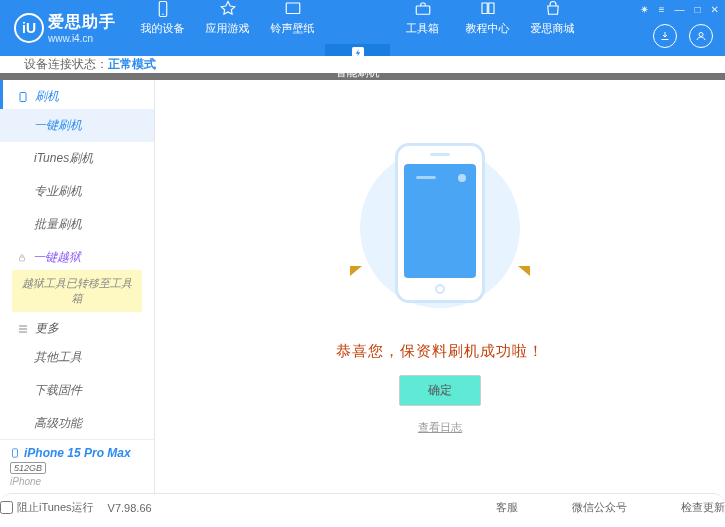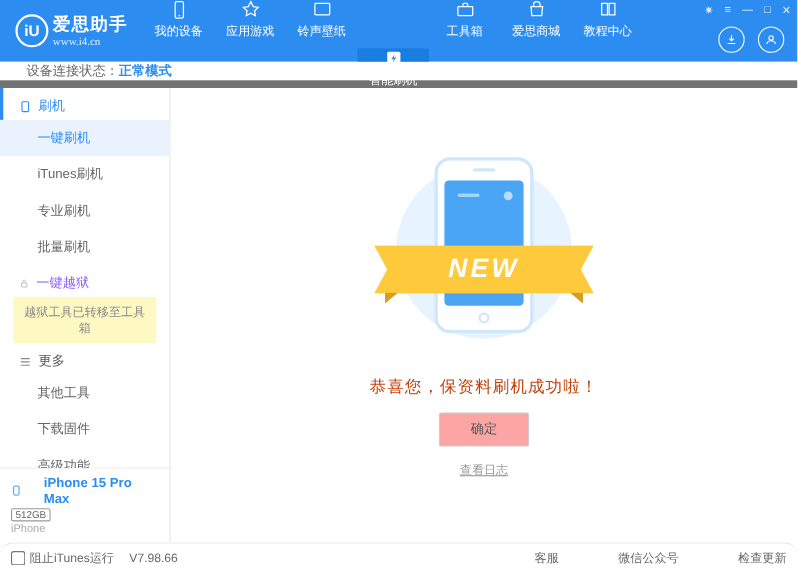"爱思商城" div.nav-item { order: before "教程中心" -> after "教程中心" }
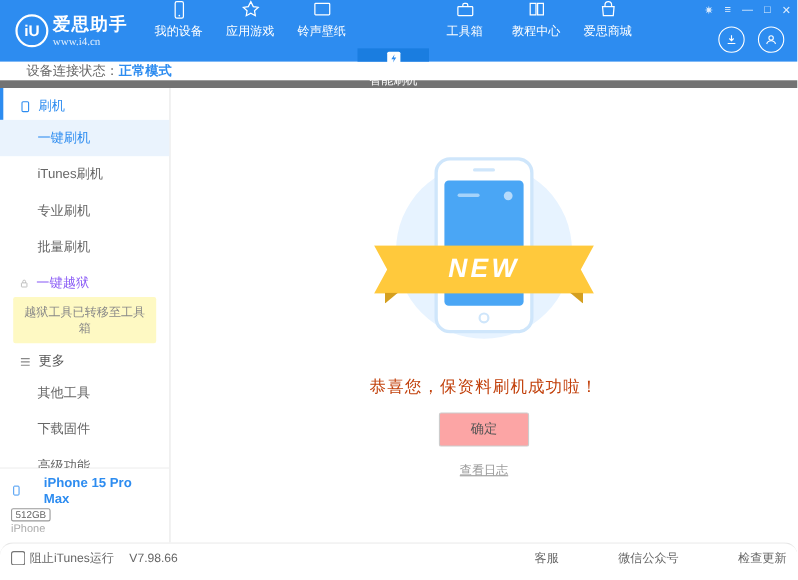"www.i4.cn" .logo-url { font-family: Liberation Serif, serif -> none }
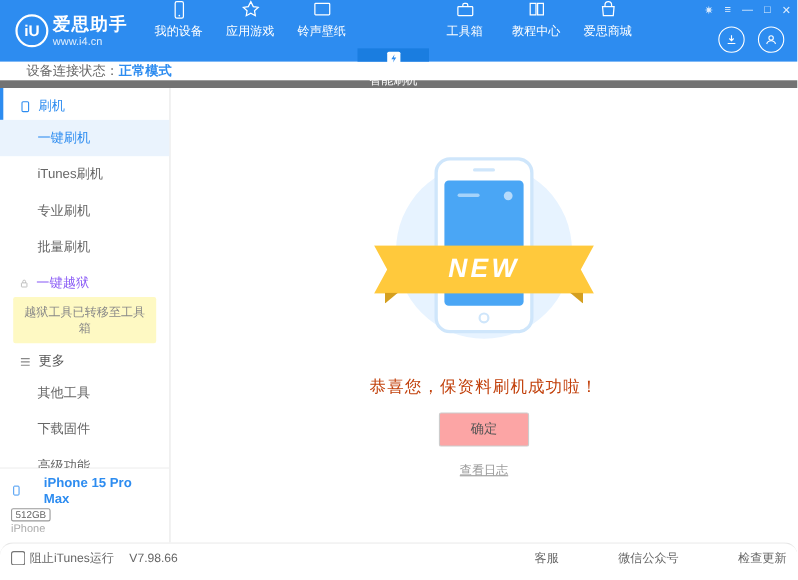"刷机" .sidebar { font-style: none -> italic }
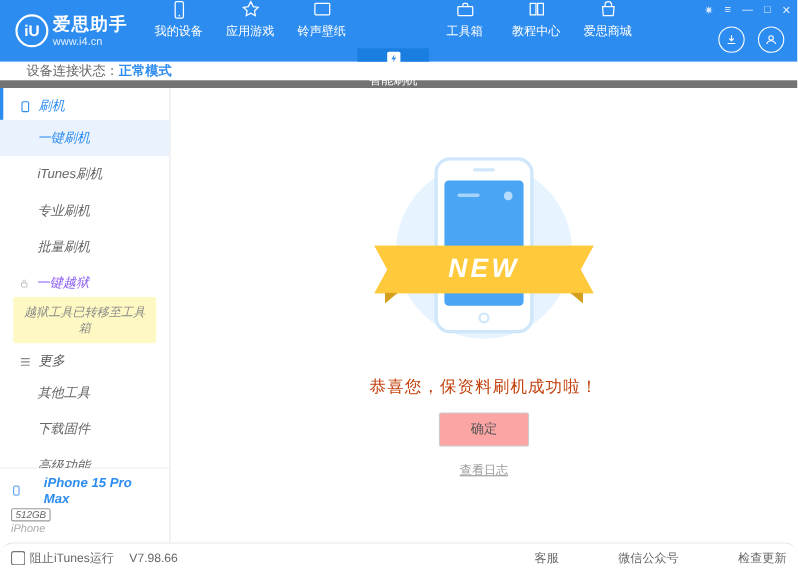"NEW" div.ribbon { html: <div>NEW</div> -> none }
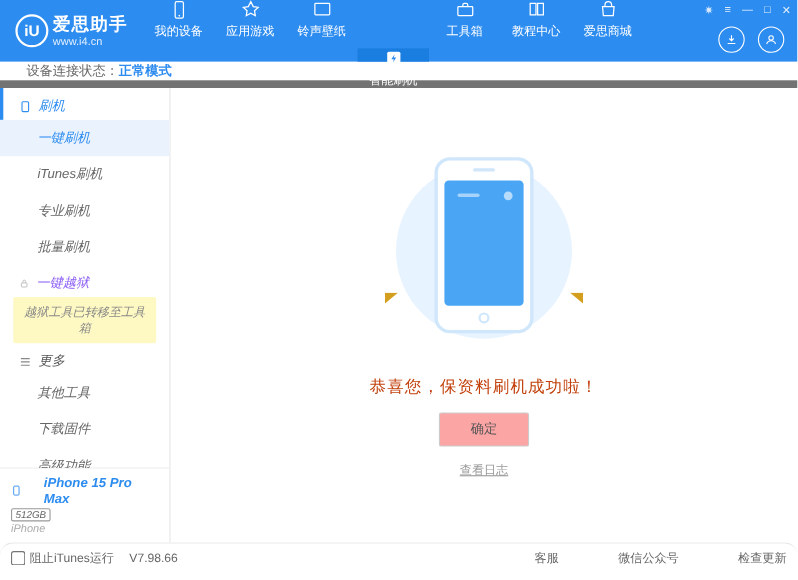"确定" .ok-btn { background: #fca5a5 -> #5eead4 }
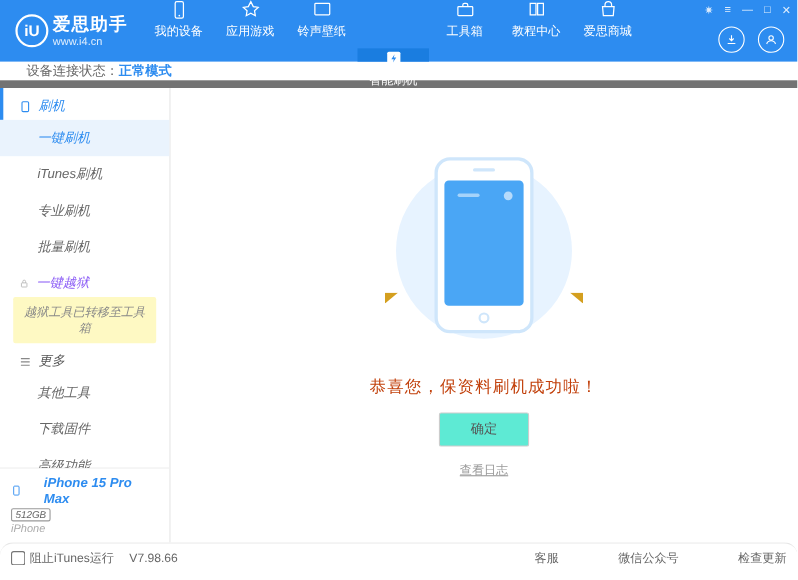"iPhone 15 Pro Max" .dev-name { gap: 20px -> 4px }
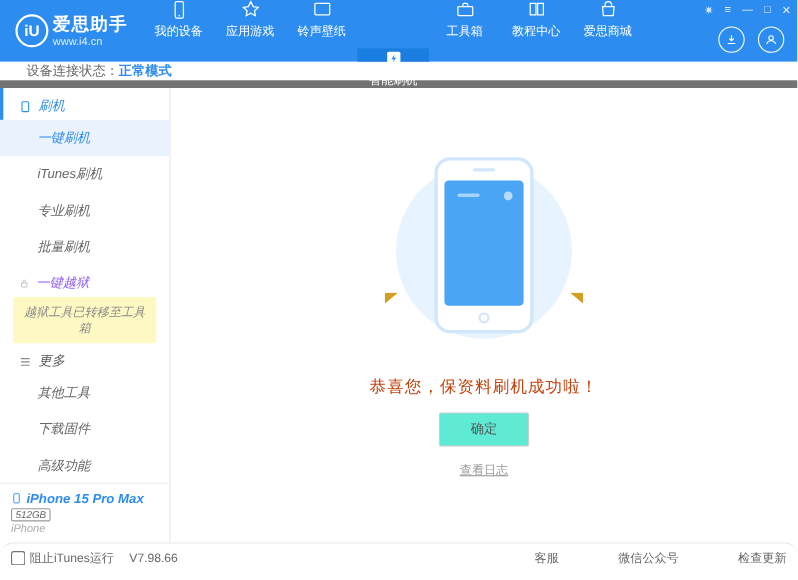"阻止iTunes运行" .footer { padding: 0 10px -> 0 0 }
